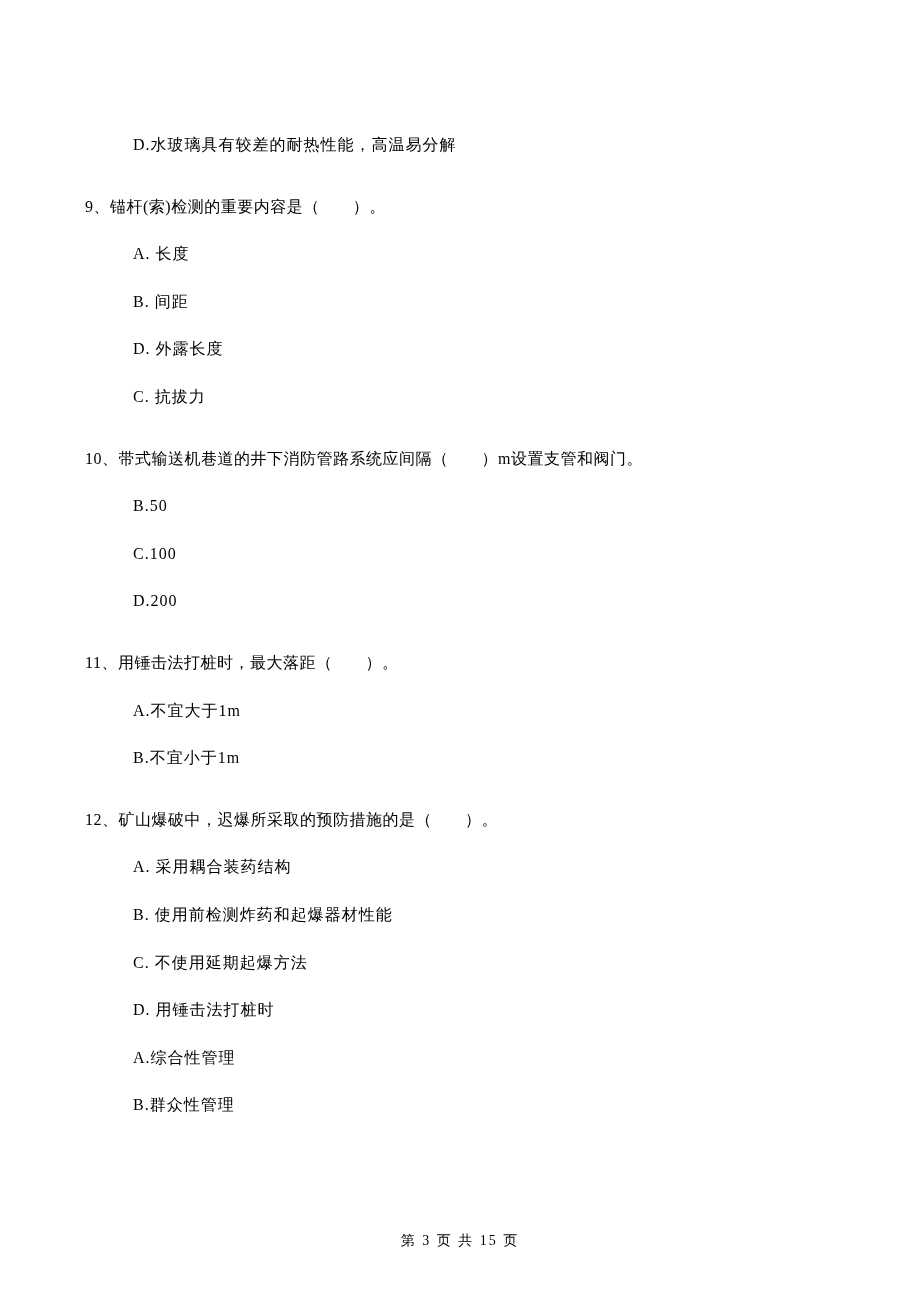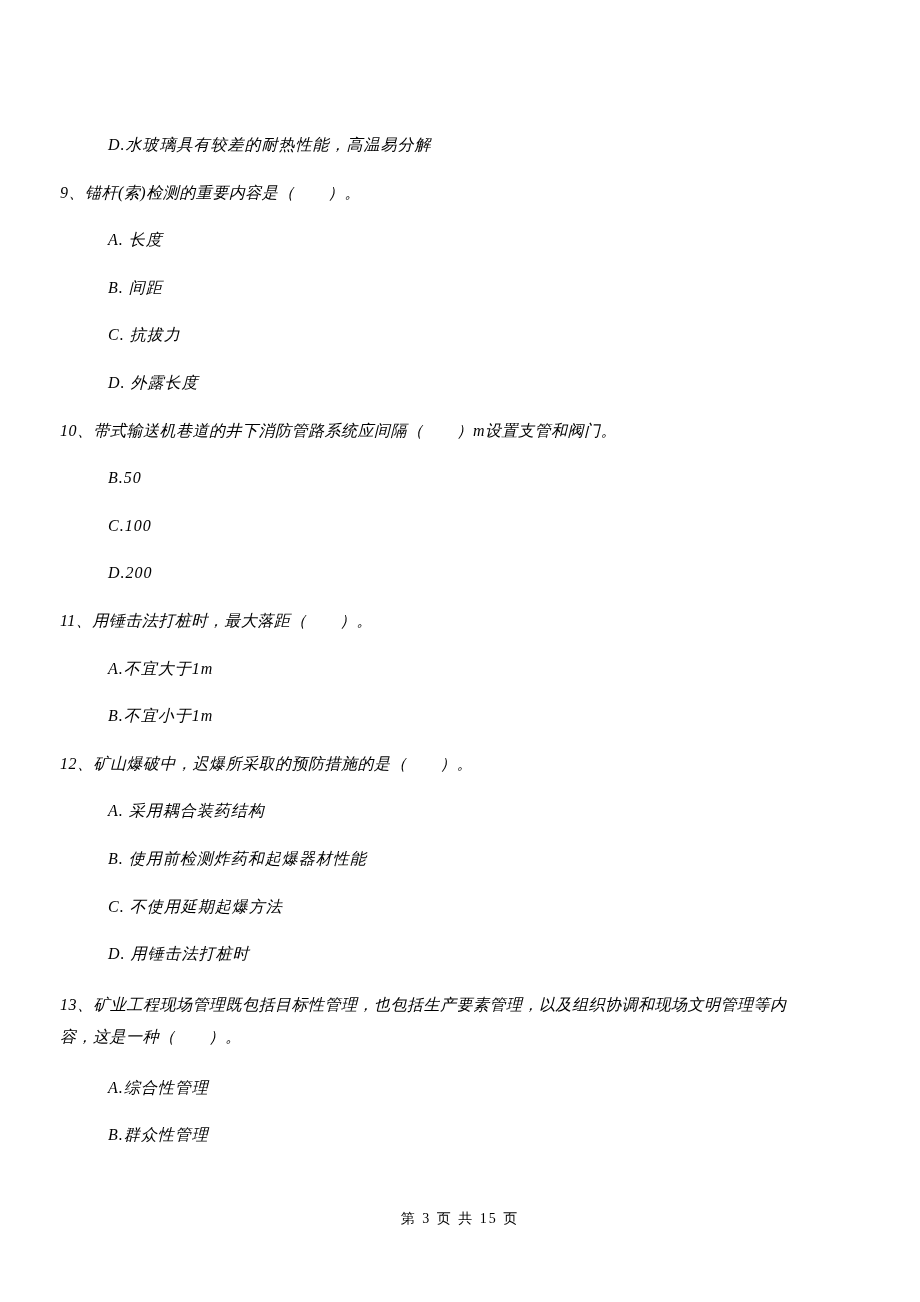"D.水玻璃具有较差的耐热性能，高温易分解" .content { font-style: italic -> none; padding: 110px 130px 0 60px -> 110px 130px 0 85px }
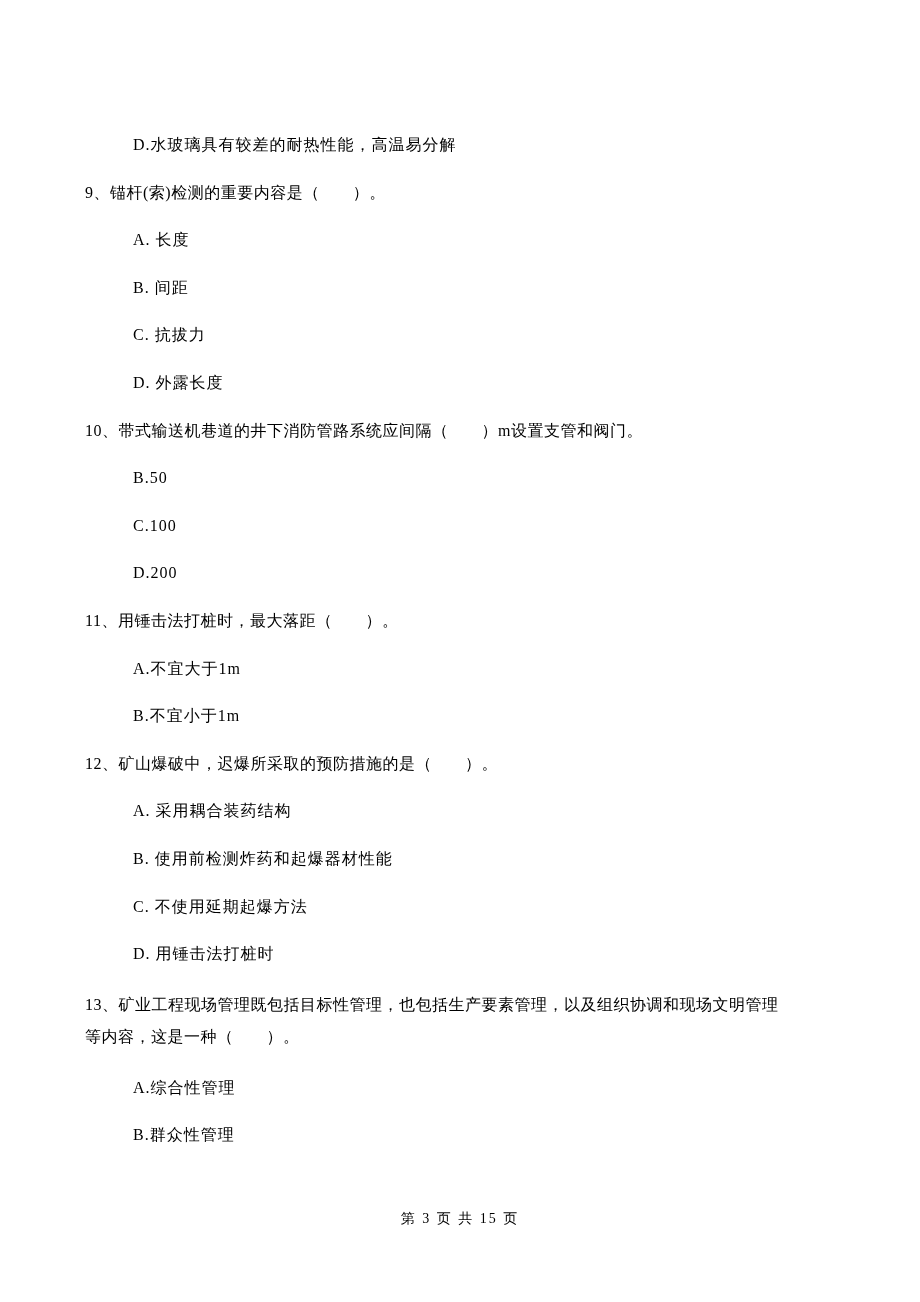"9、锚杆(索)检测的重要内容是（ ）。" .question { margin-top: 22px -> 36px }
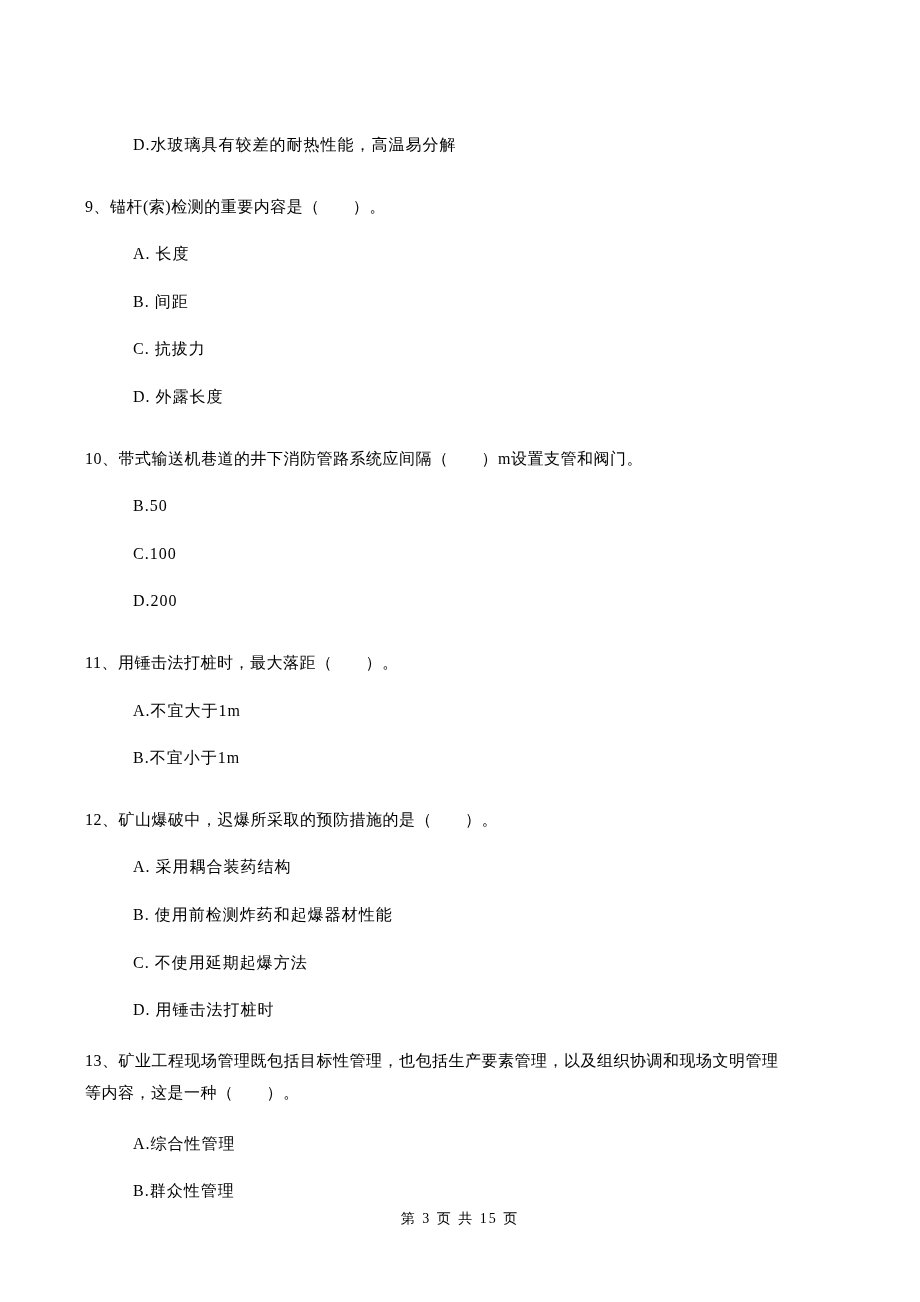"C. 抗拔力" div.option-indent { order: before "D. 外露长度" -> after "D. 外露长度" }
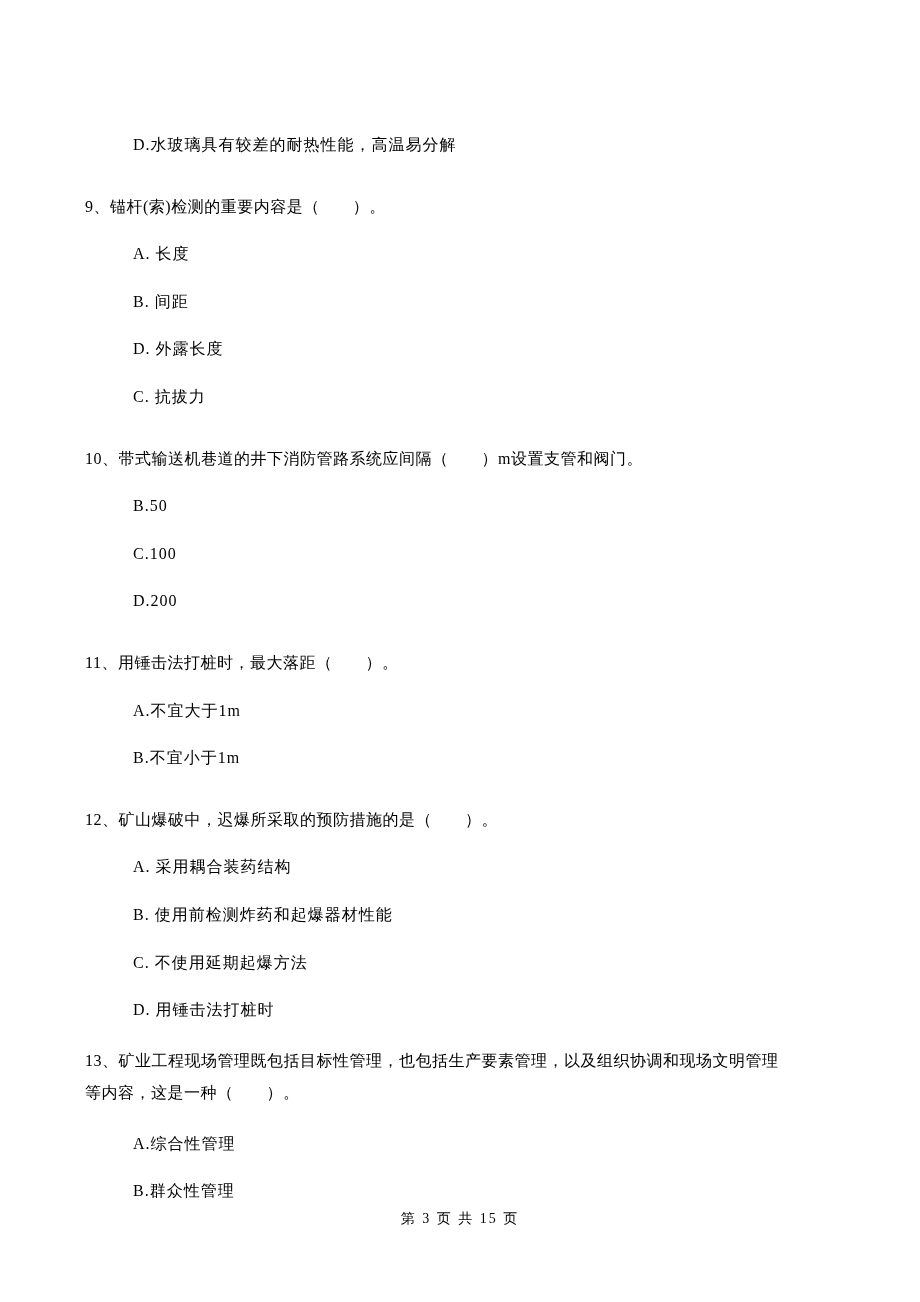"13、矿业工程现场管理既包括目标性管理，也包括生产要素管理，以及组织协调和现场文" div.question-multiline { html: <div>13、矿业工程现场管理既包括目标性管理，也包括生产要素管理，以及组织协调和现场文明管理等内容，这是一种（ ）。</div> -> none }
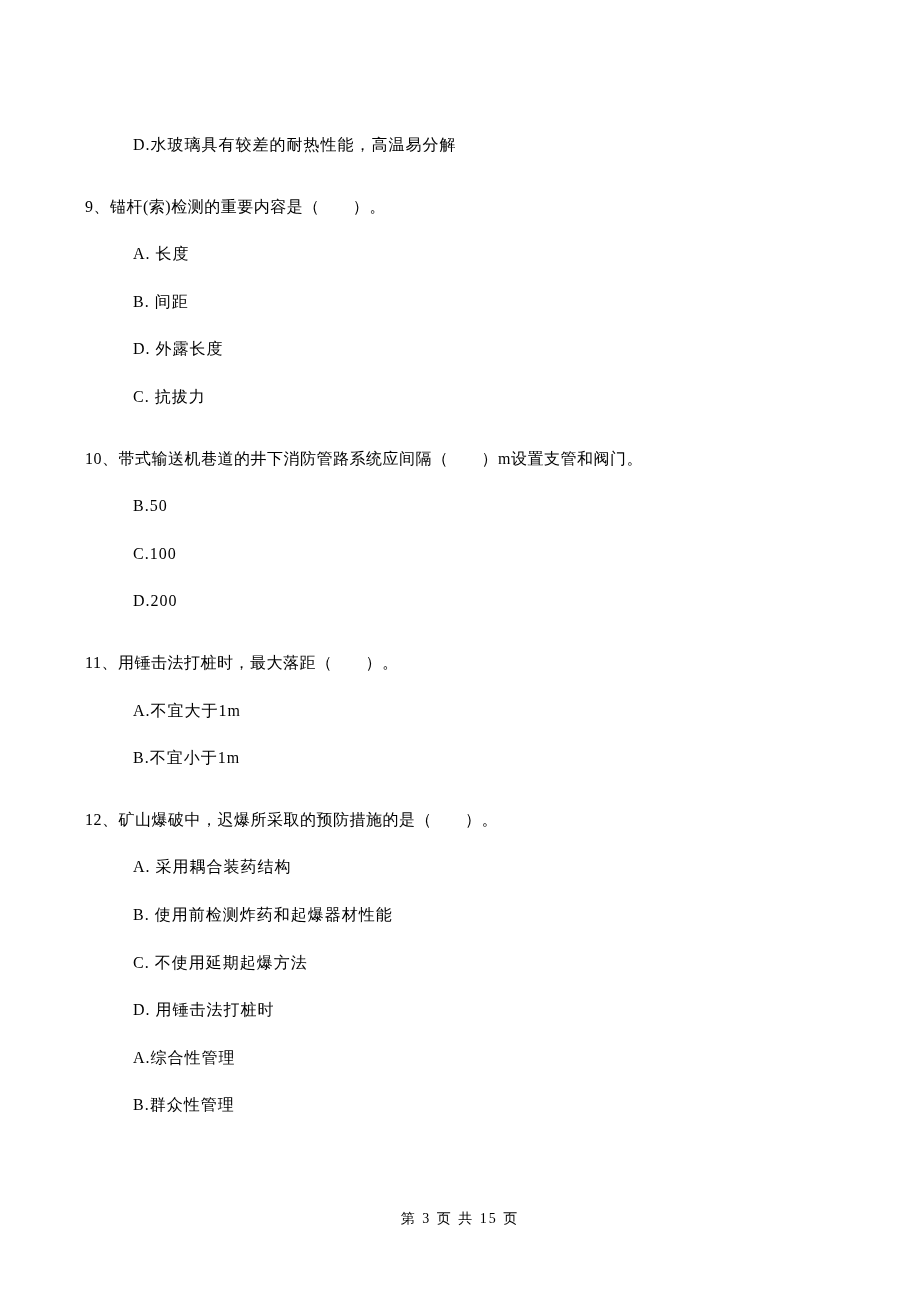"第 3 页 共 15" .footer { bottom: 72px -> 50px }
